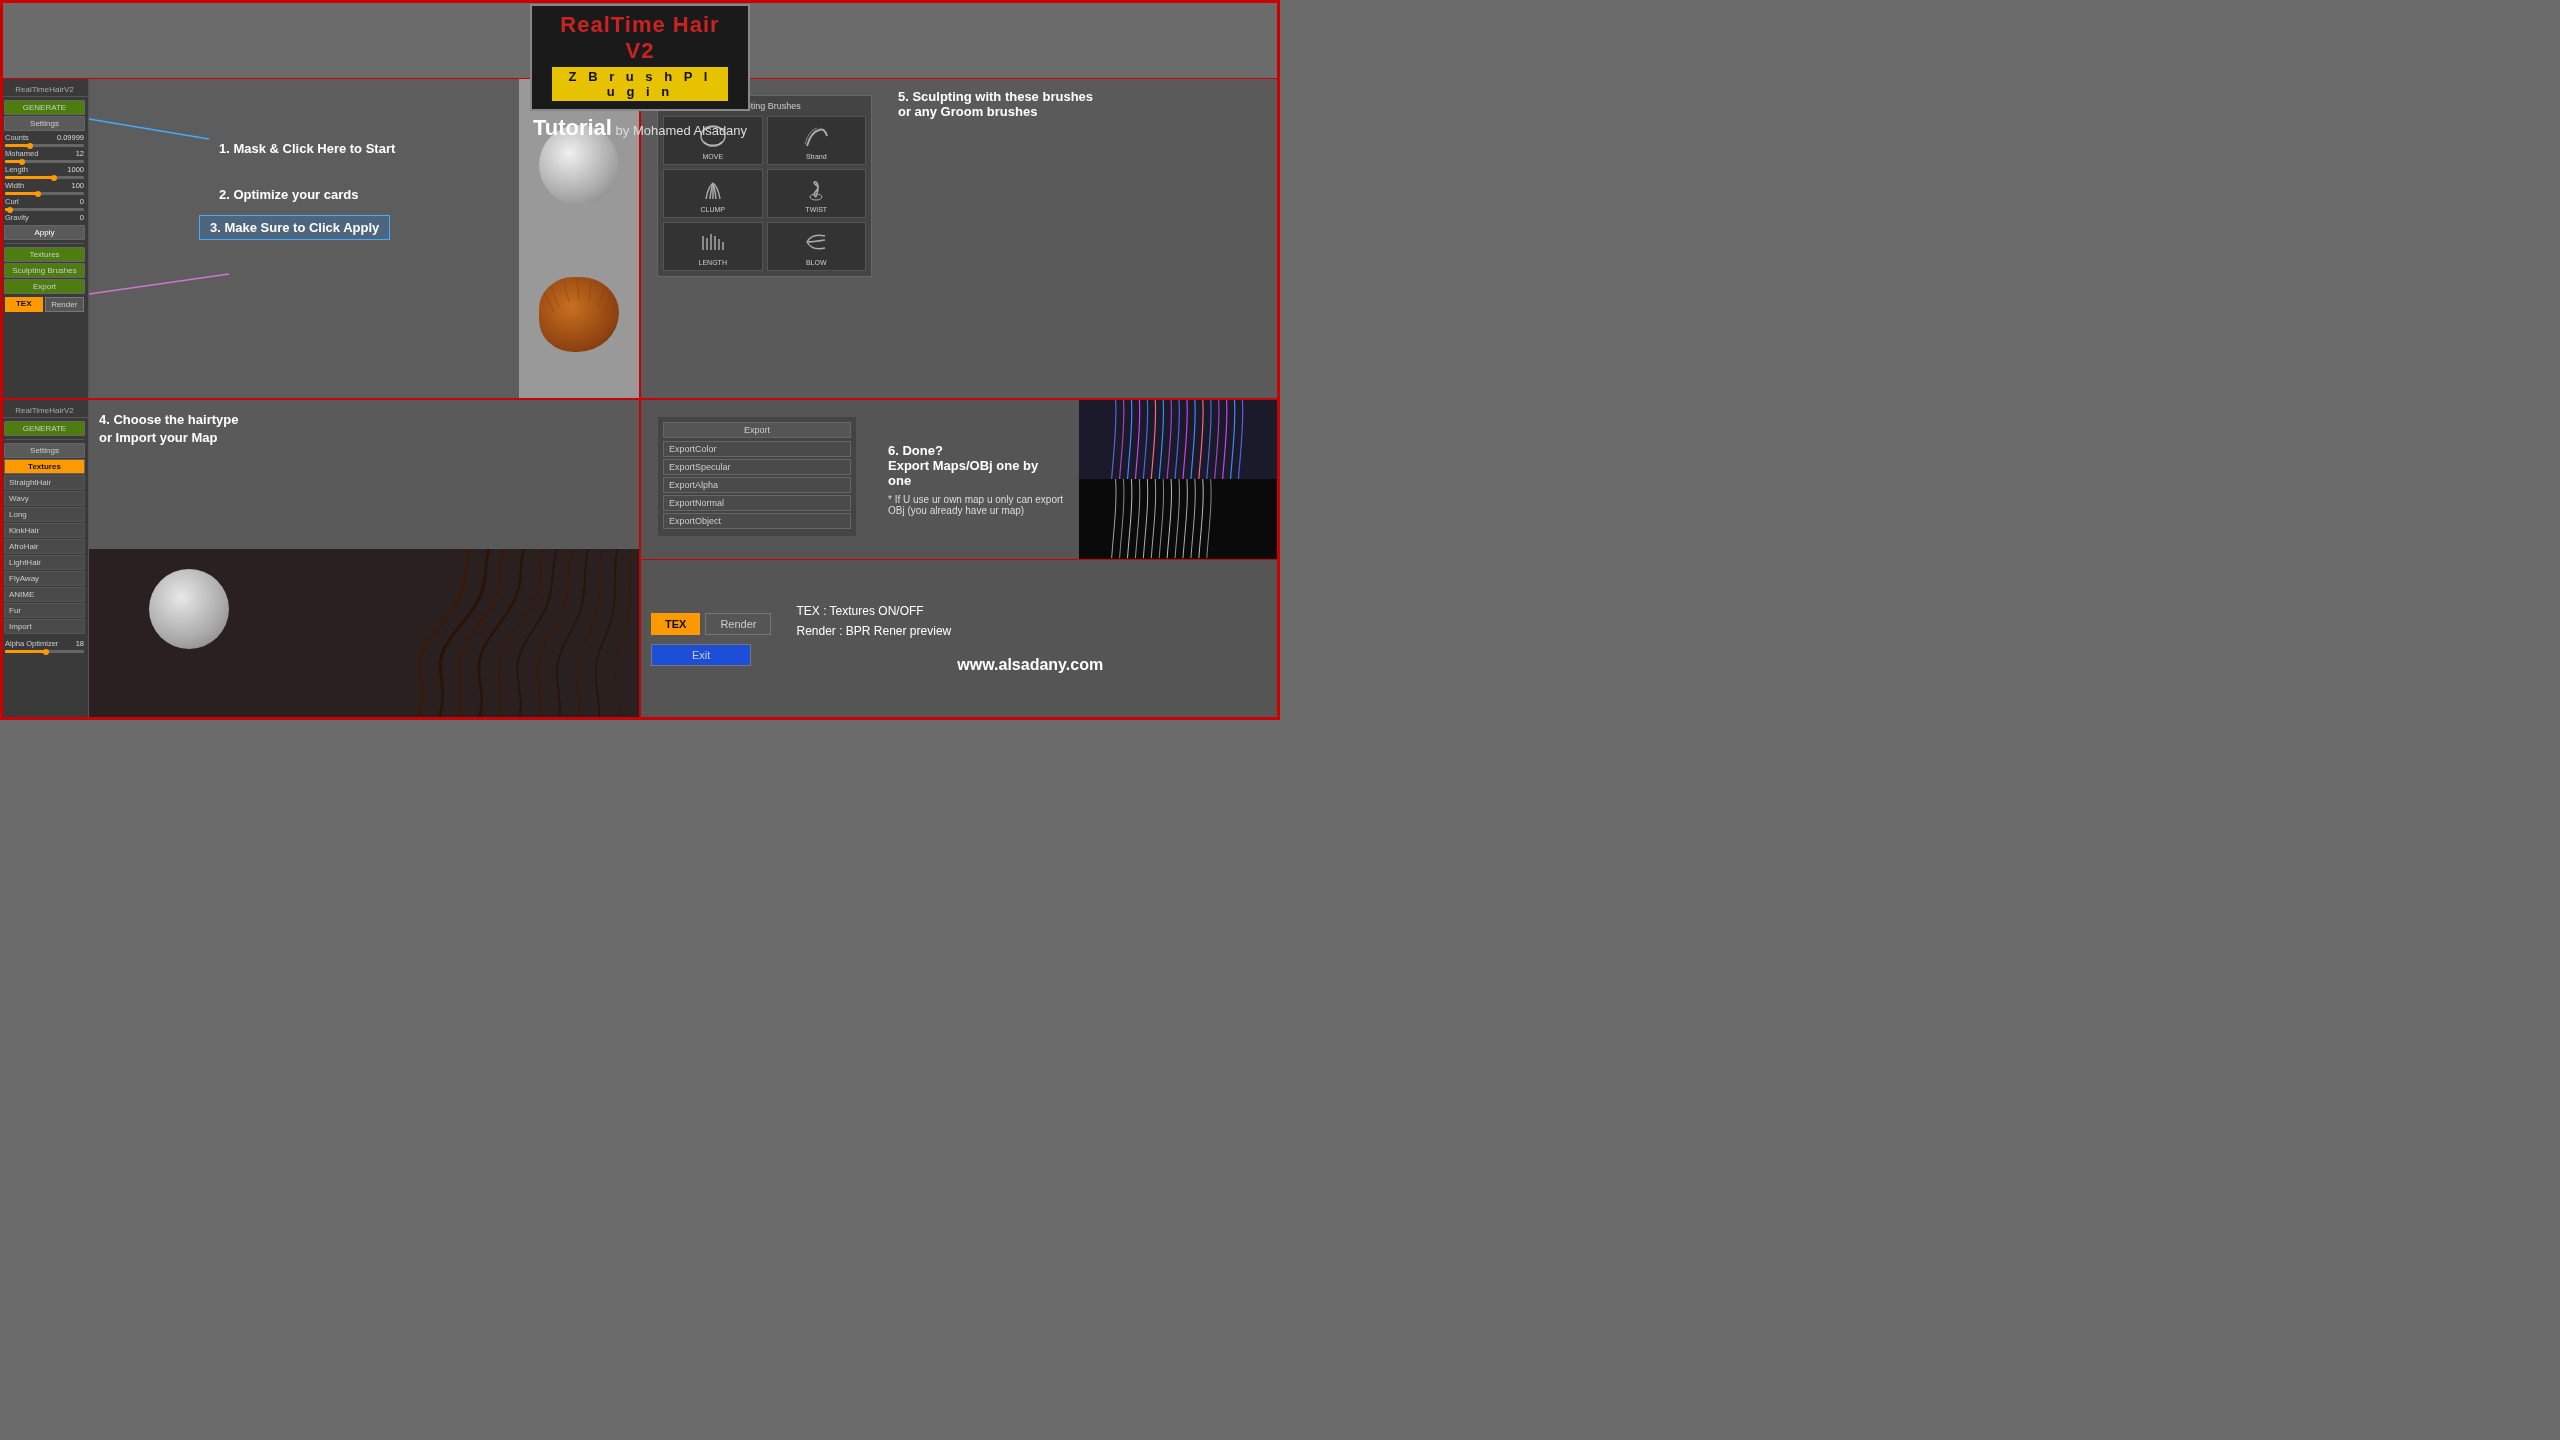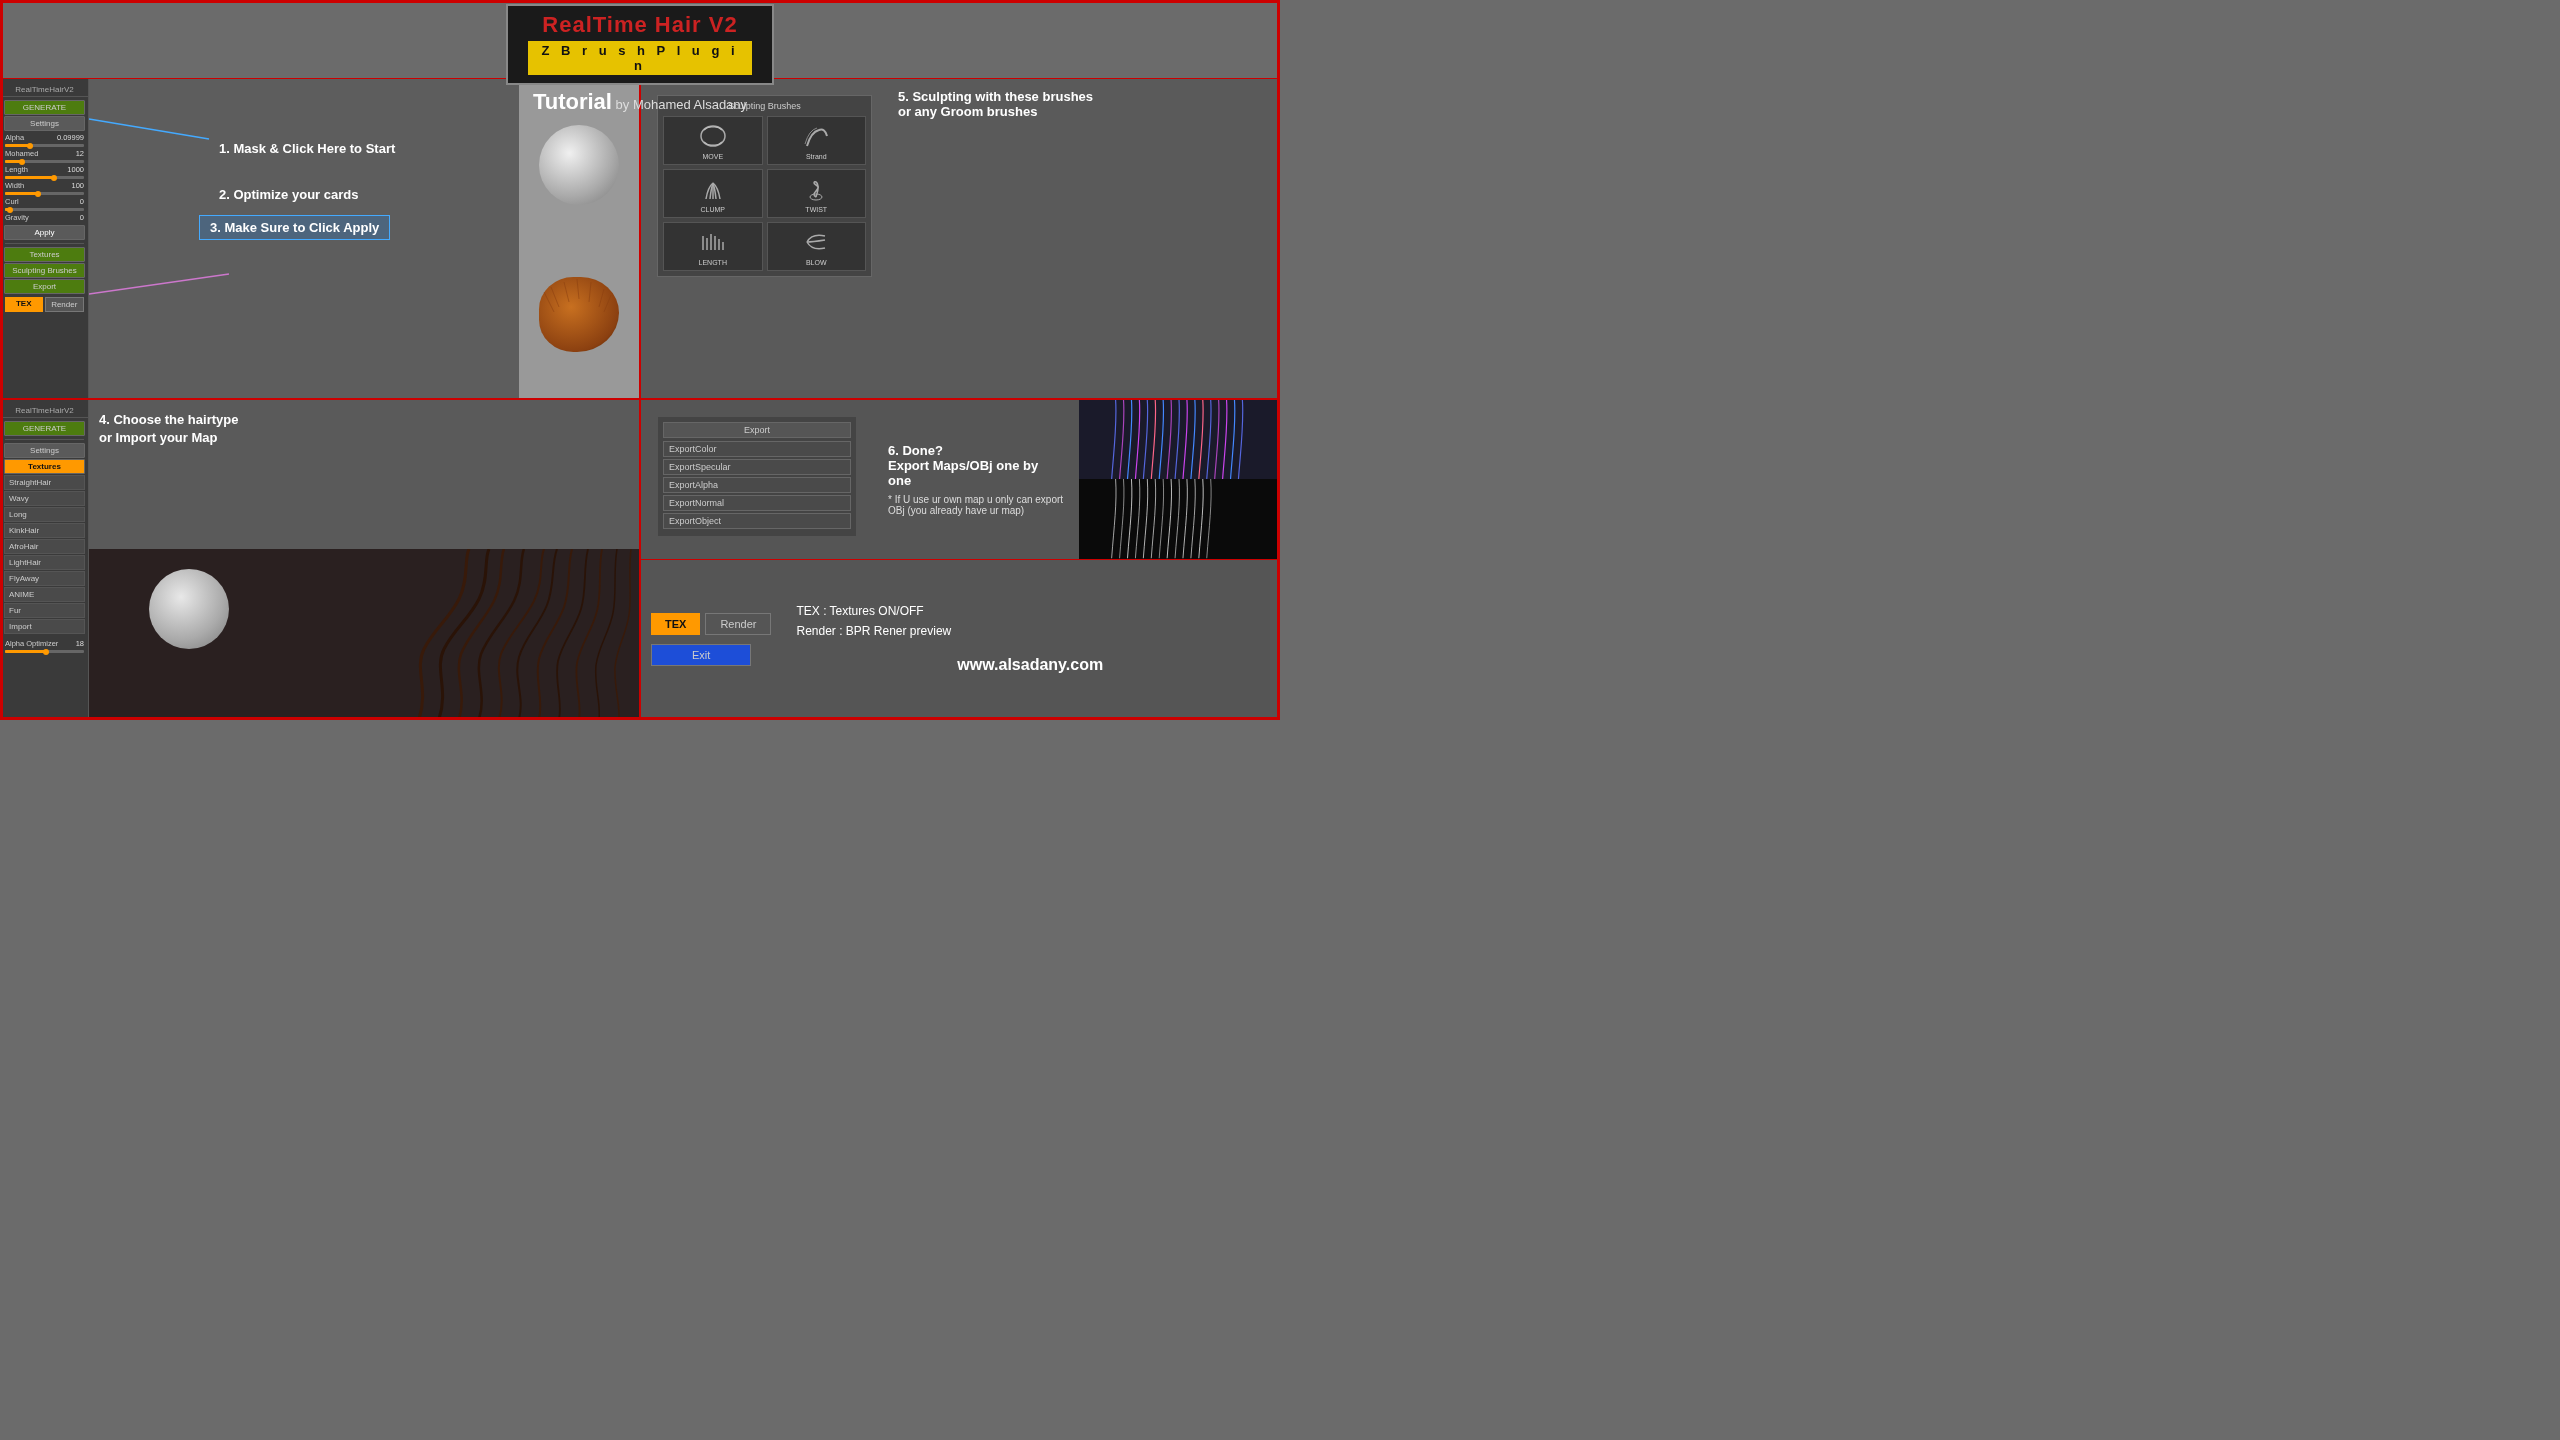"RealTime Hair V2" .logo-box { width: 268px -> 220px }
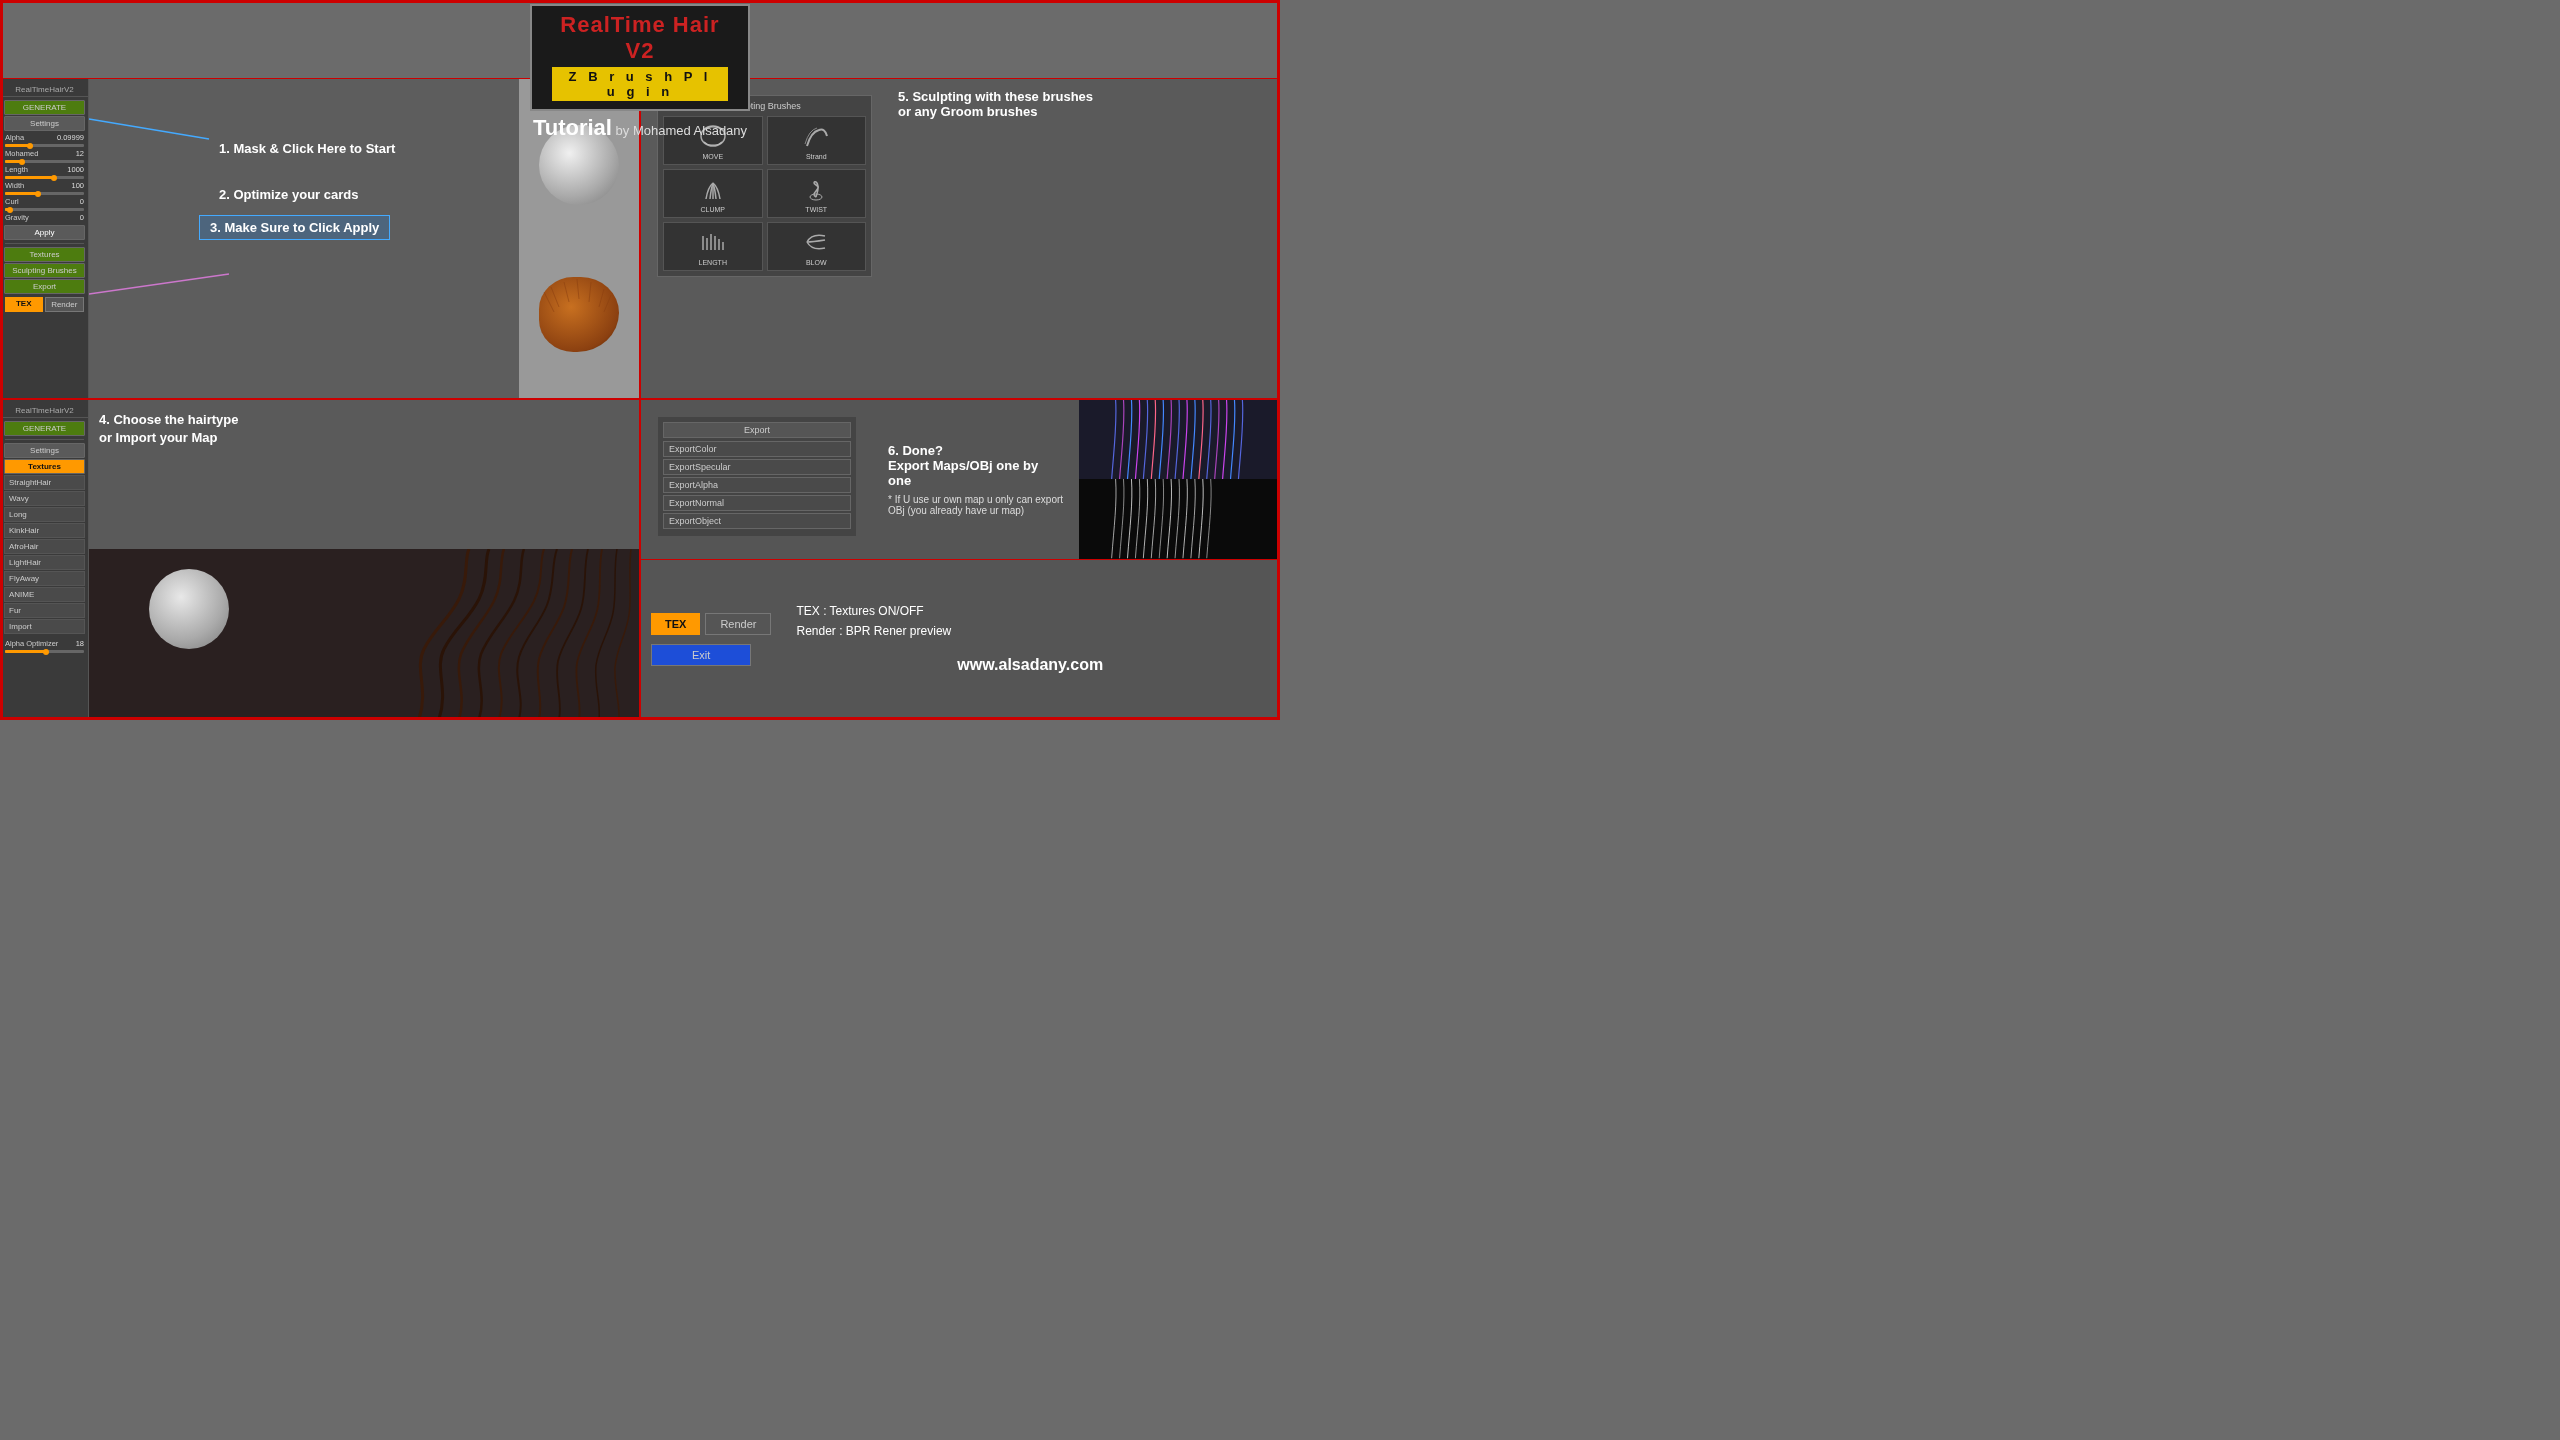"Alpha" span.sidebar-row-label { text: Alpha -> Counts }
